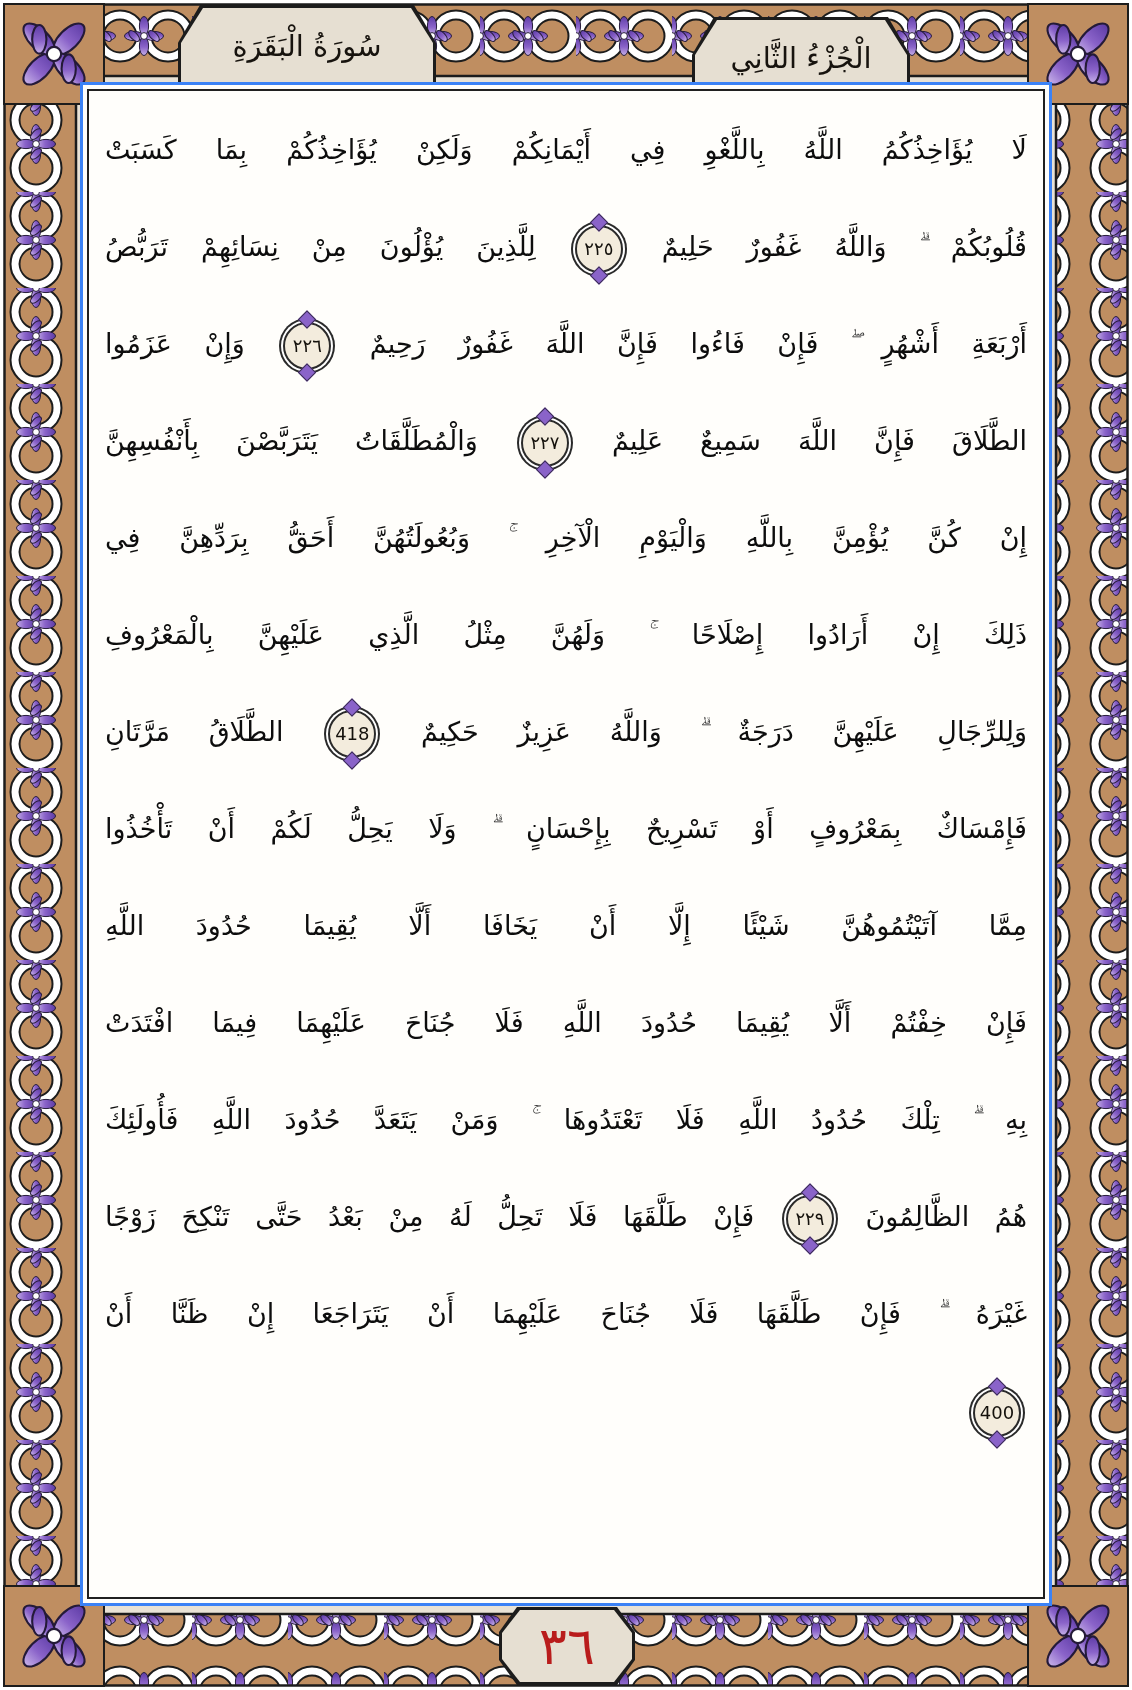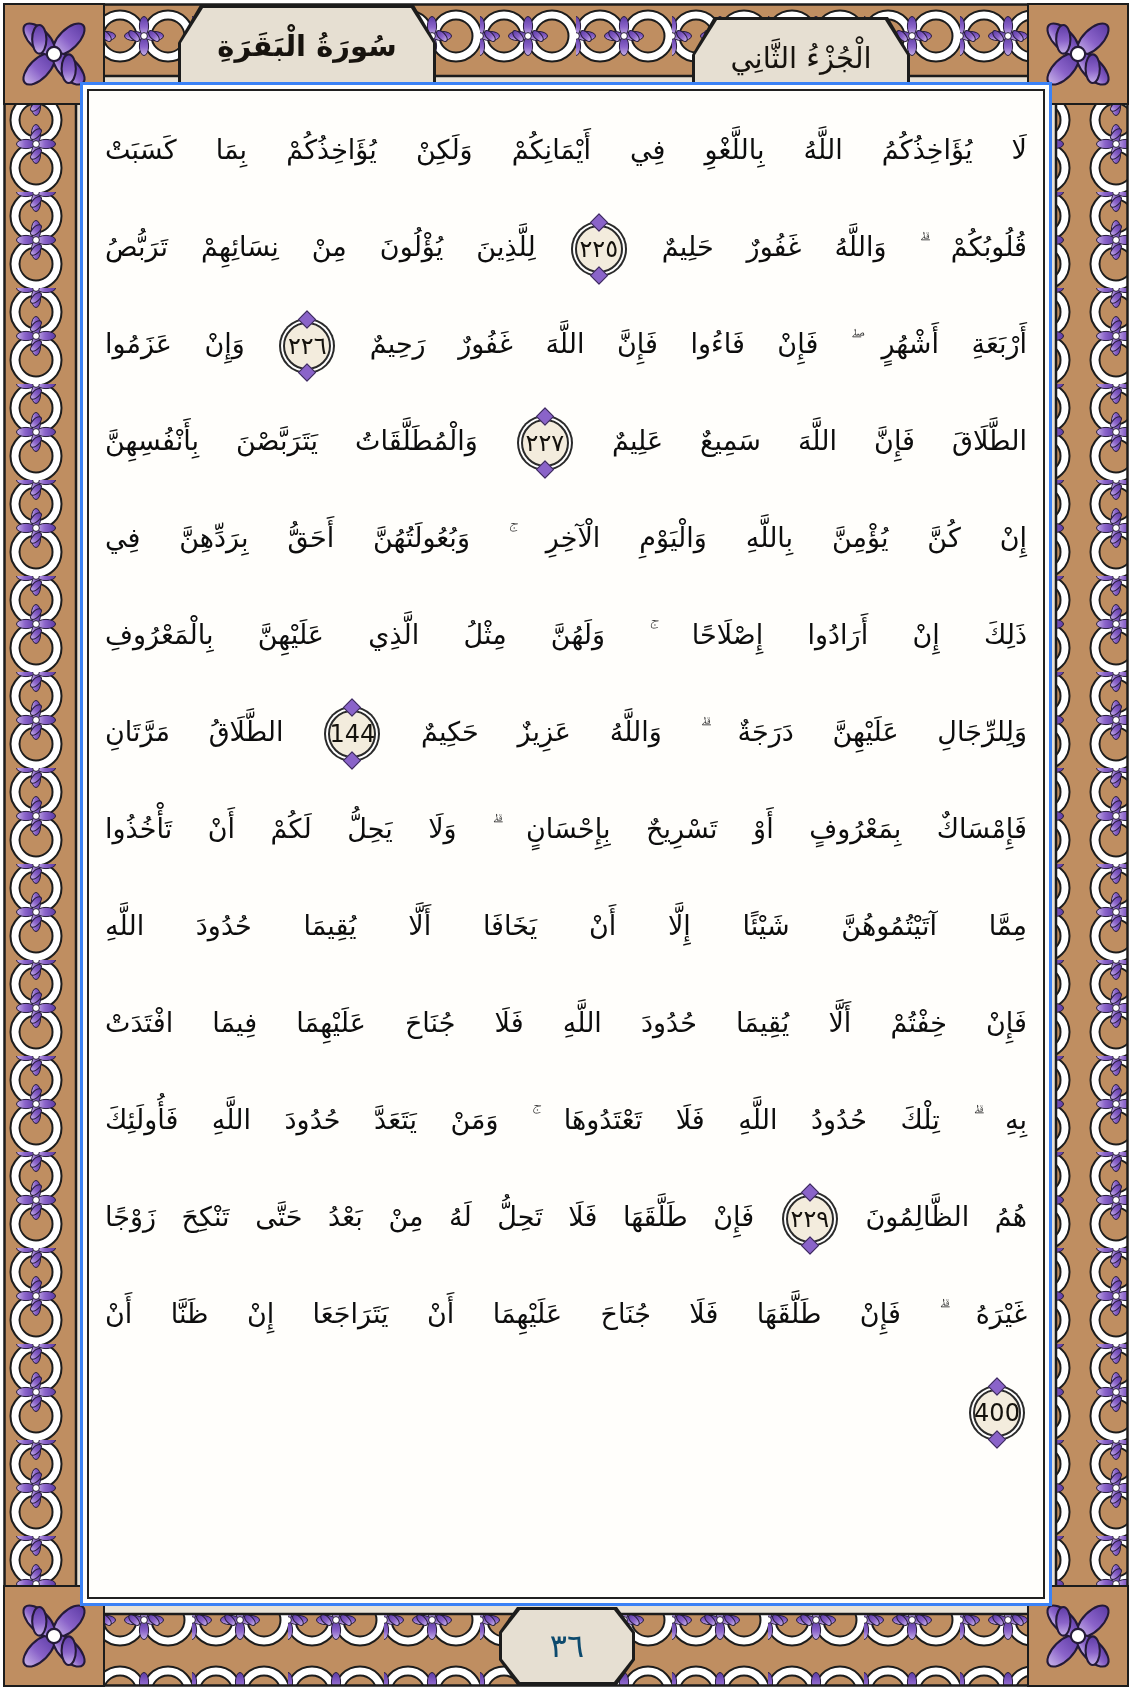"سُورَةُ الْبَقَرَةِ" .header-left { font-weight: bold -> none }
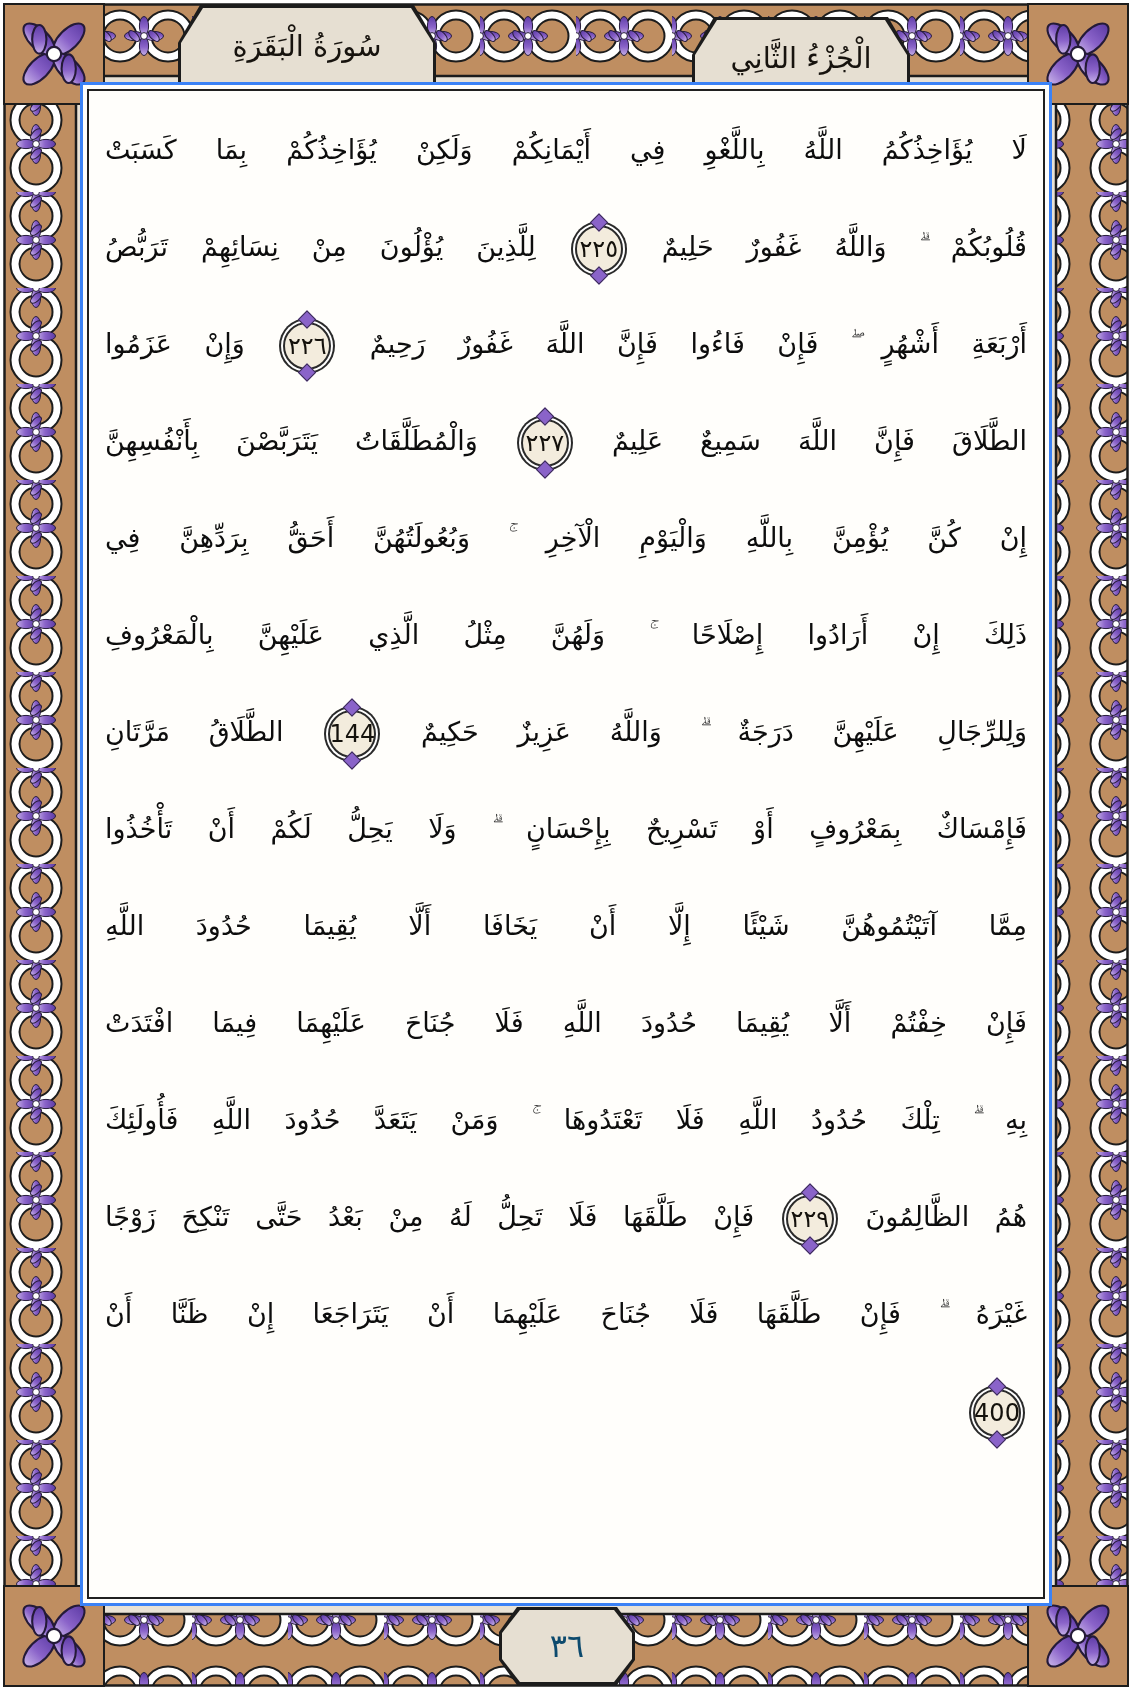"٢٢٥" .vnum { font-size: 24px -> 18px }
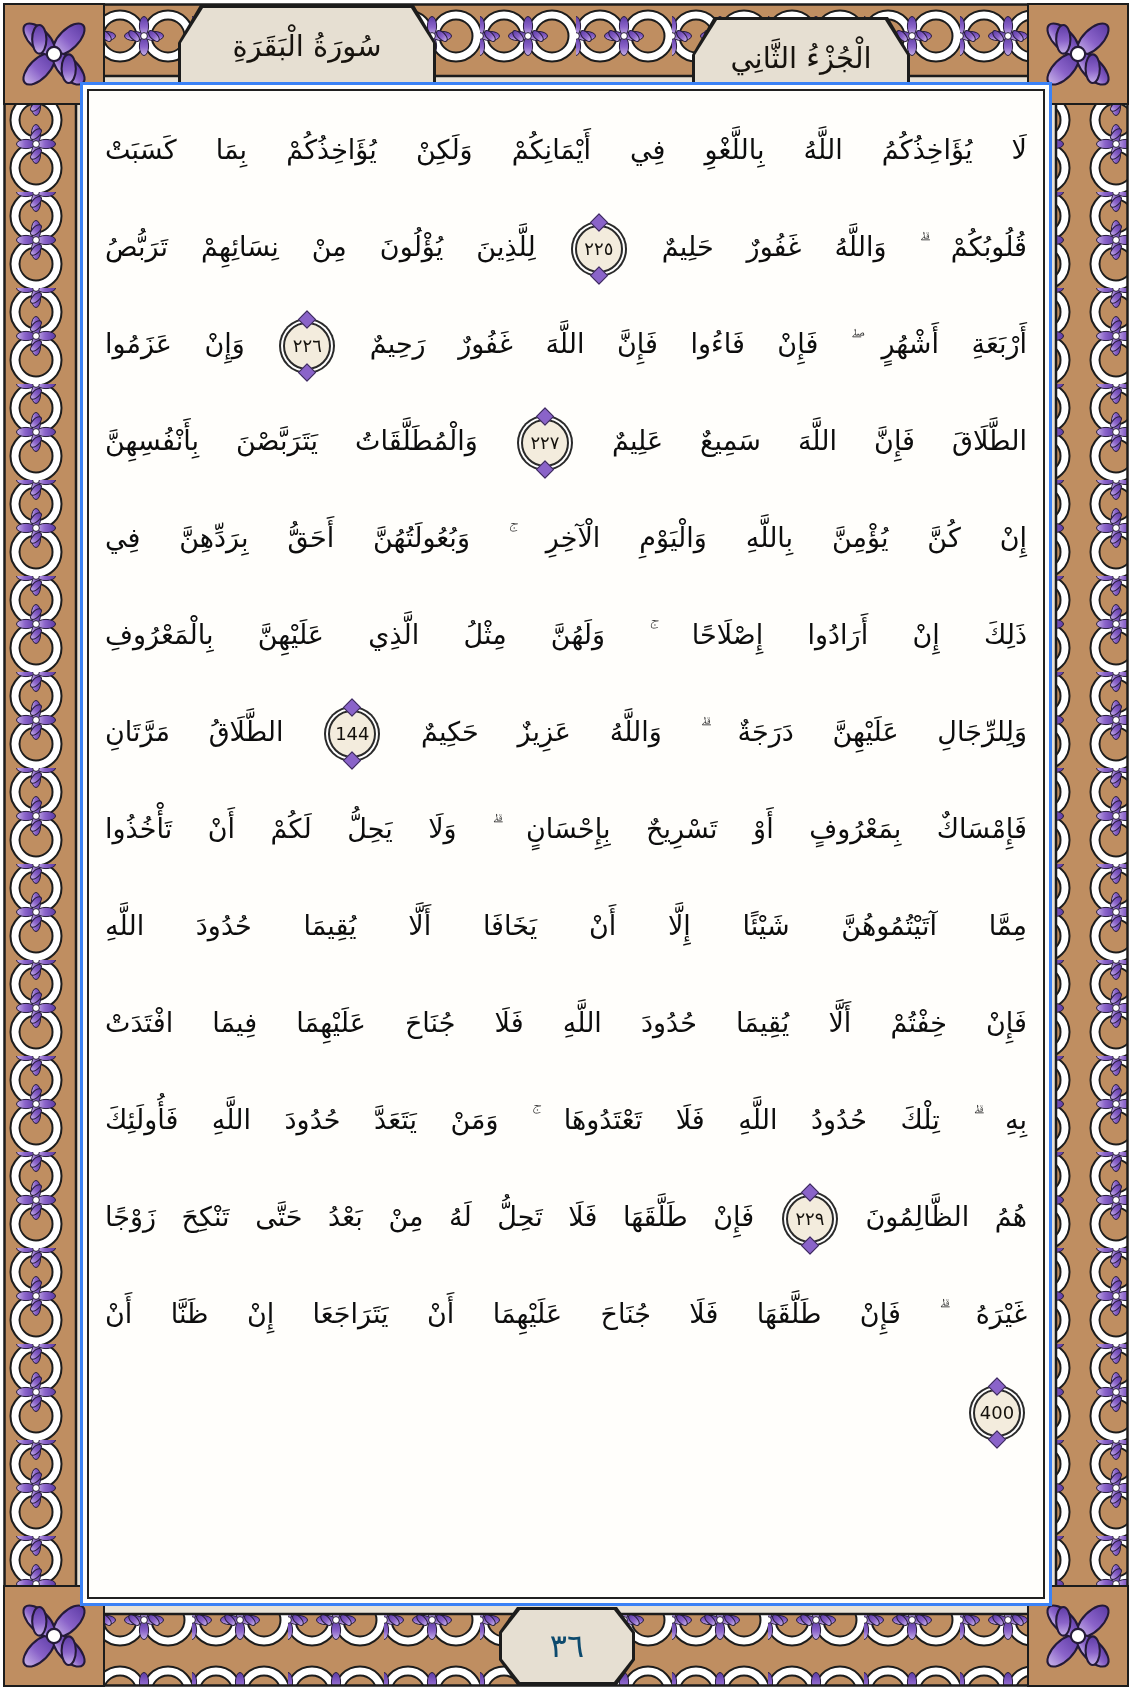"144" span.vnum { text: 144 -> 418 }
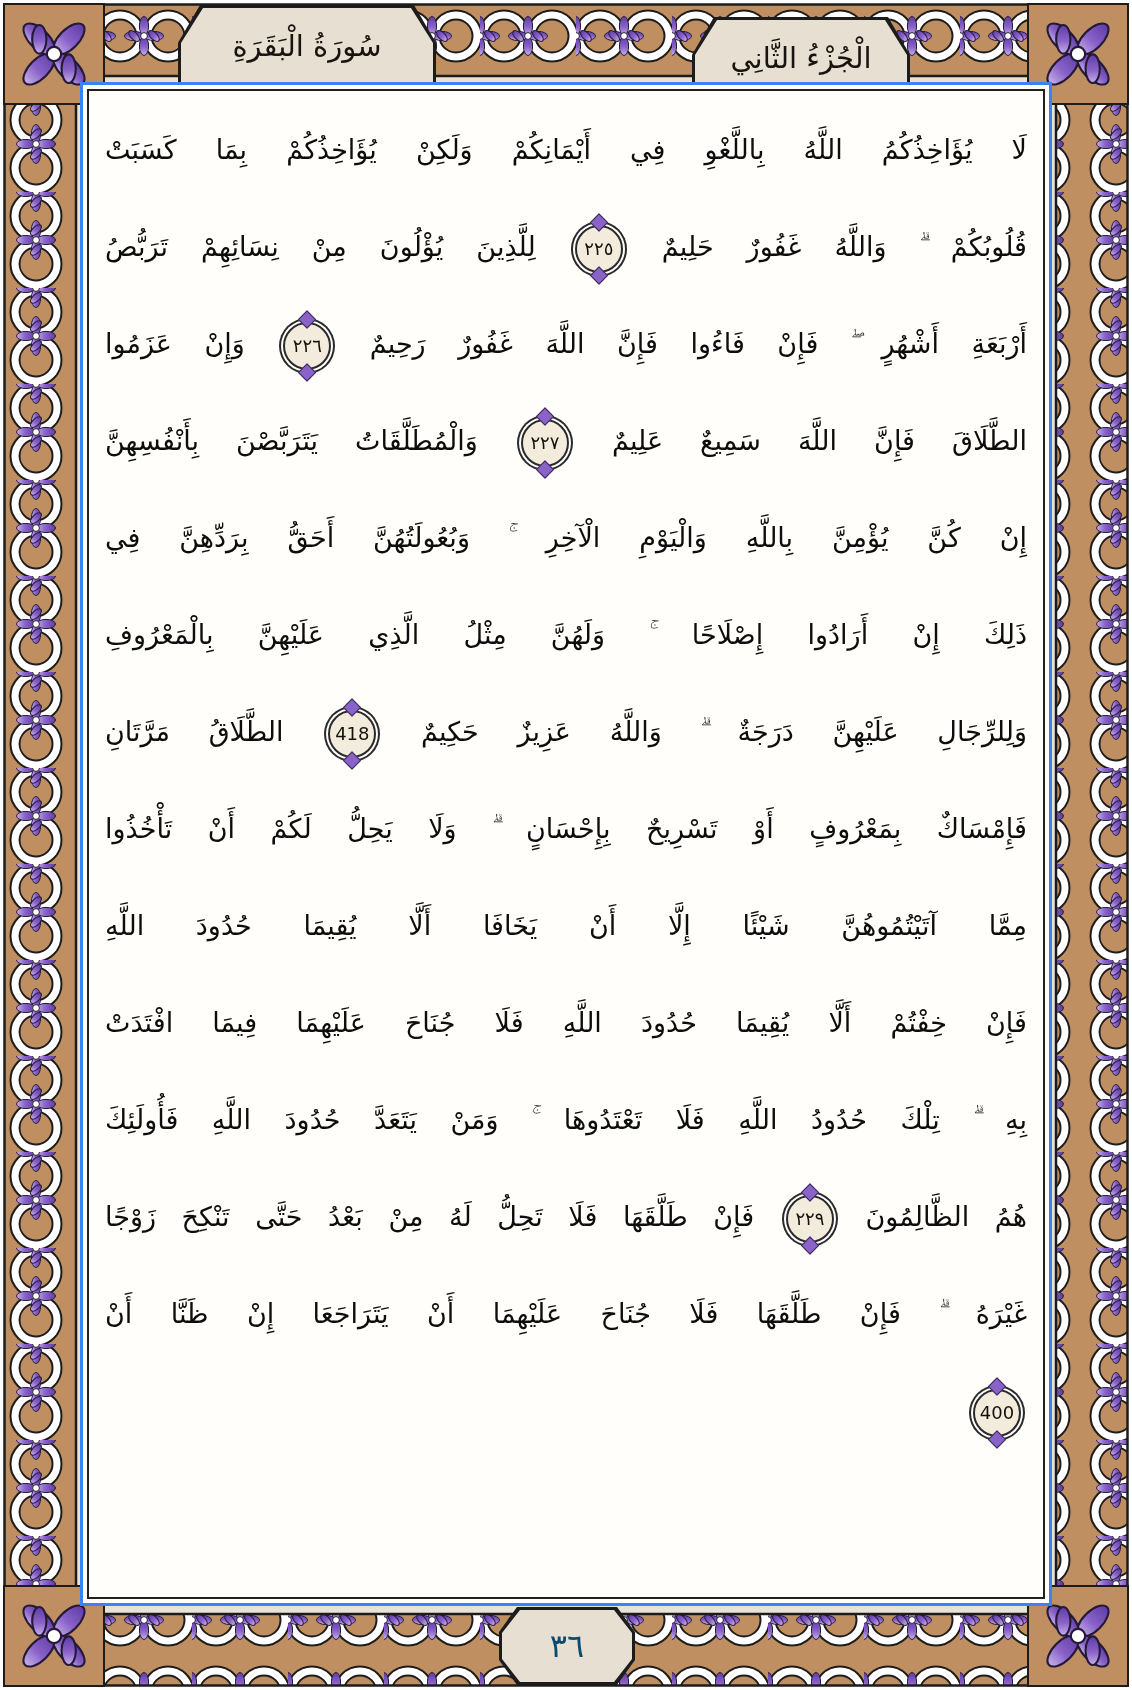"٣٦" .page-num { color: #0c4a6e -> #b91c1c; font-size: 32px -> 52px }
